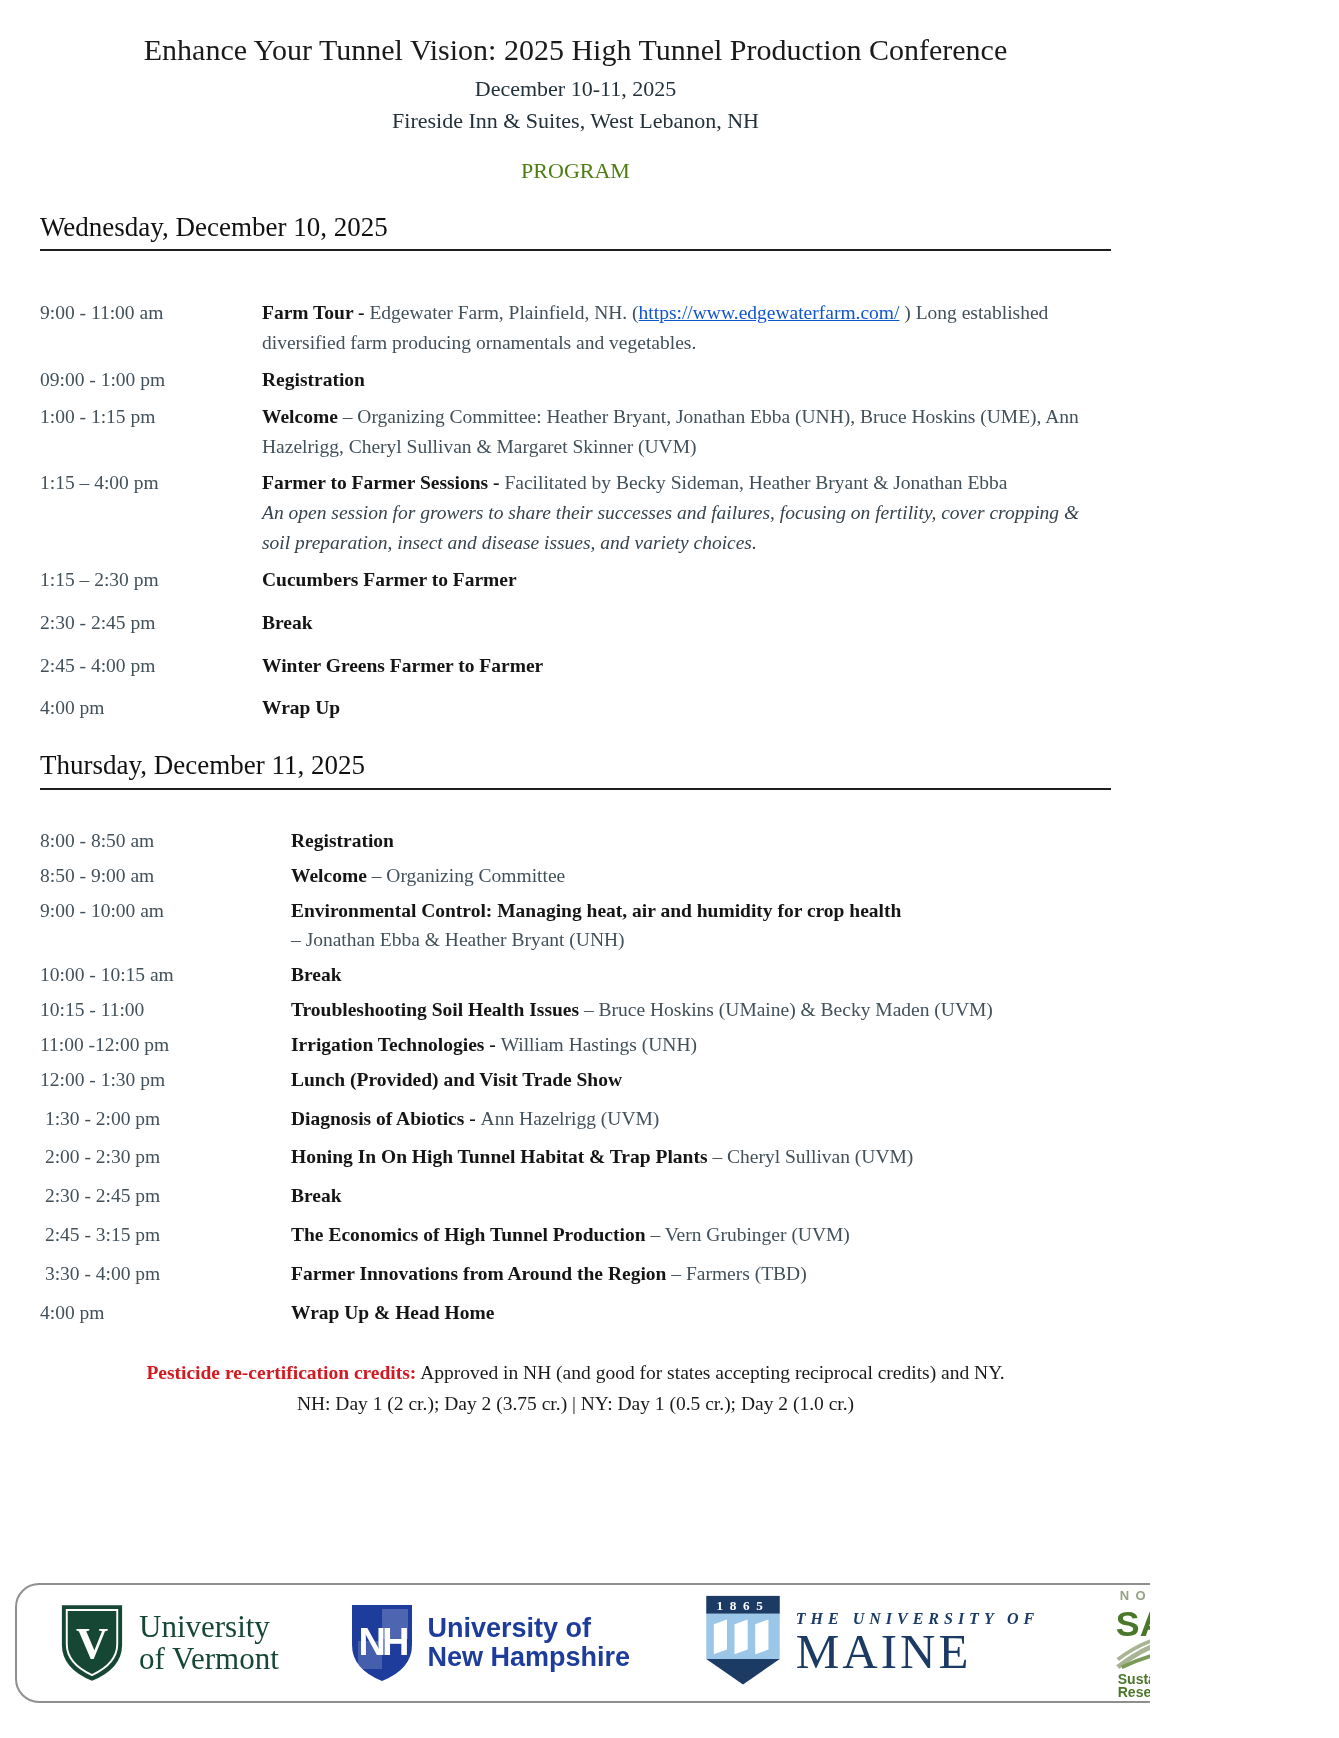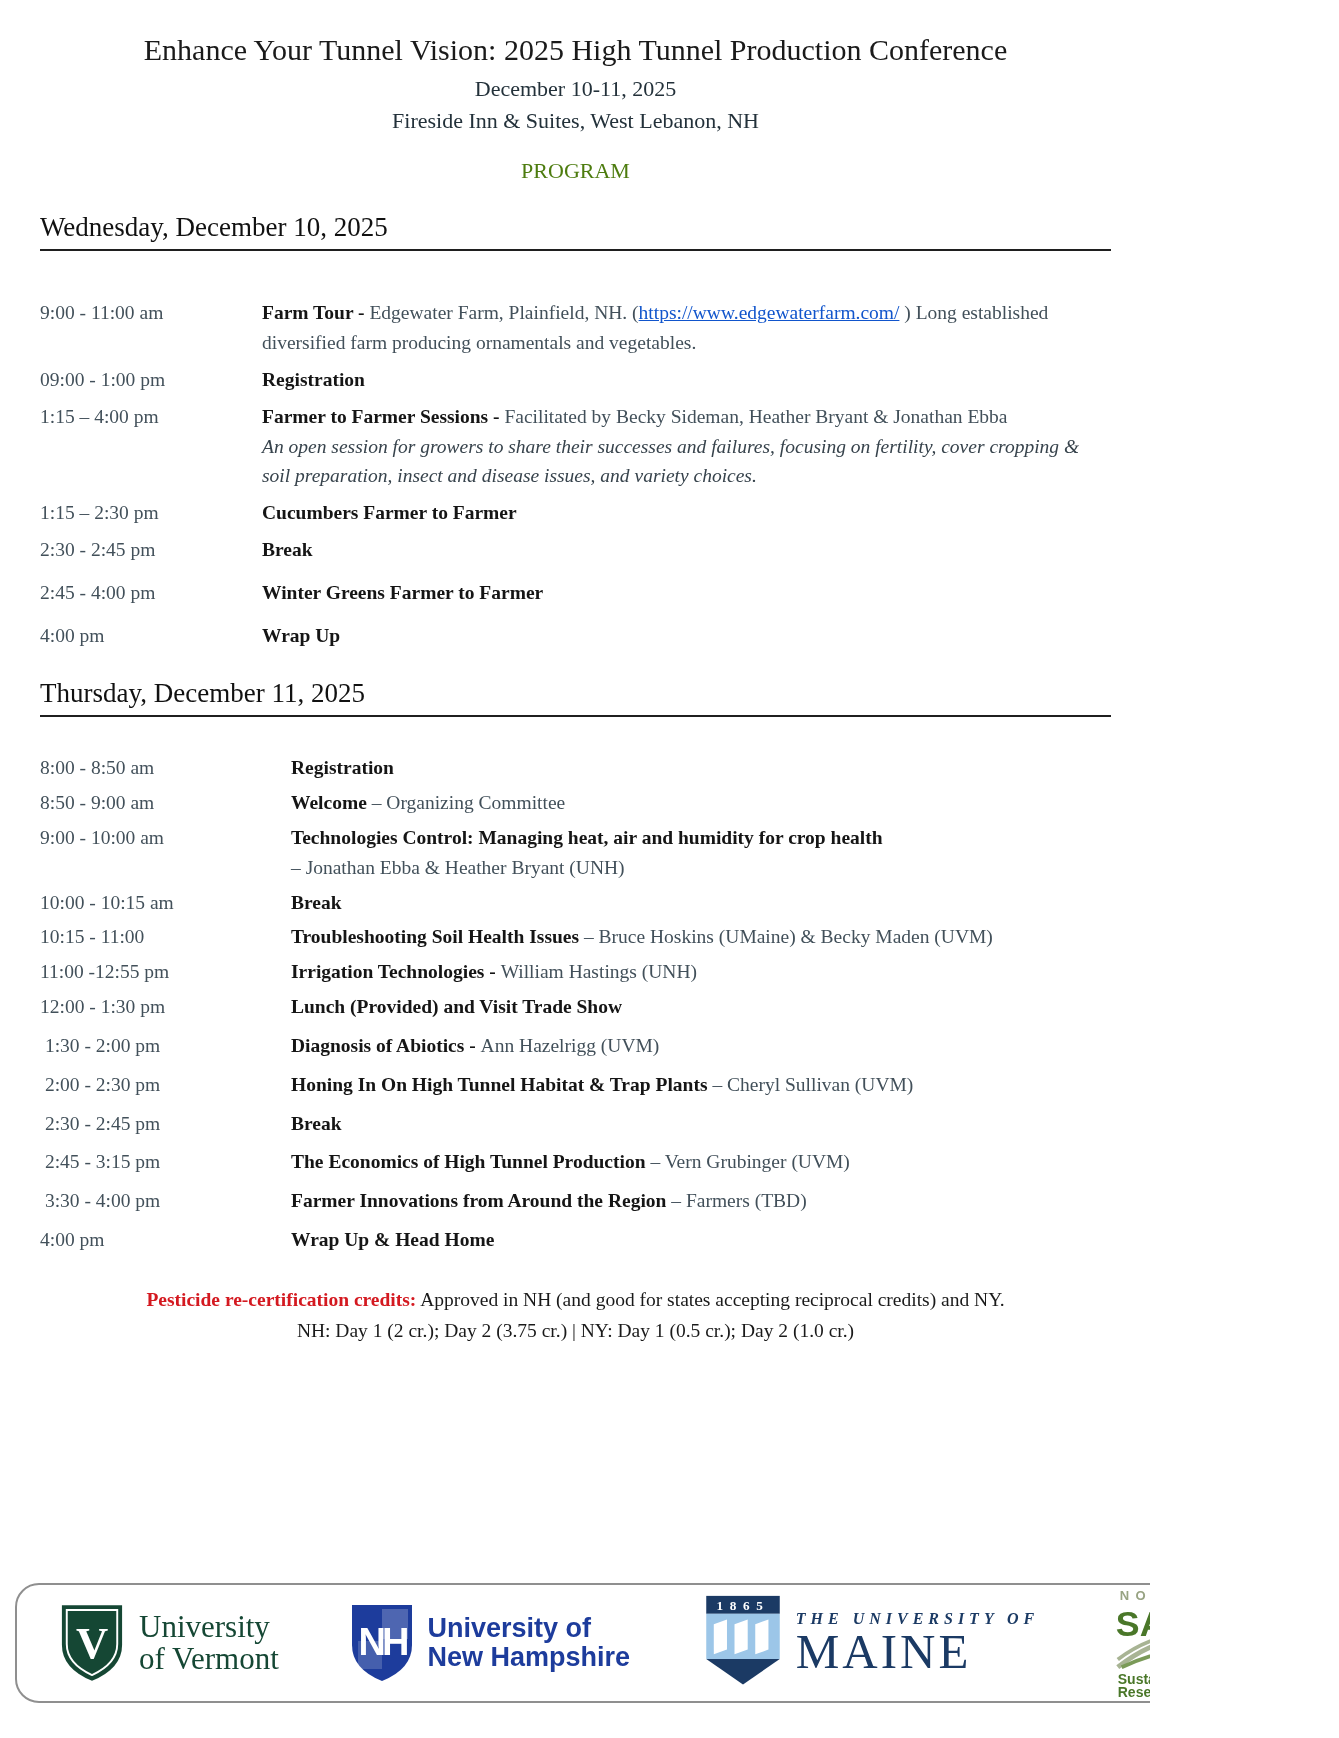"1:00 - 1:15 pm" div.row { html: none -> <div> <div>1:00 - 1:15 pm</div> <div><span>Welcome</span><span> – Organizing Committee: Heather Bryant, Jonathan Ebba (UNH), Bruce Hoskins (UME), Ann Hazelrigg, Cheryl Sullivan &amp; Margaret Skinner (UVM)</span></div> </div> }
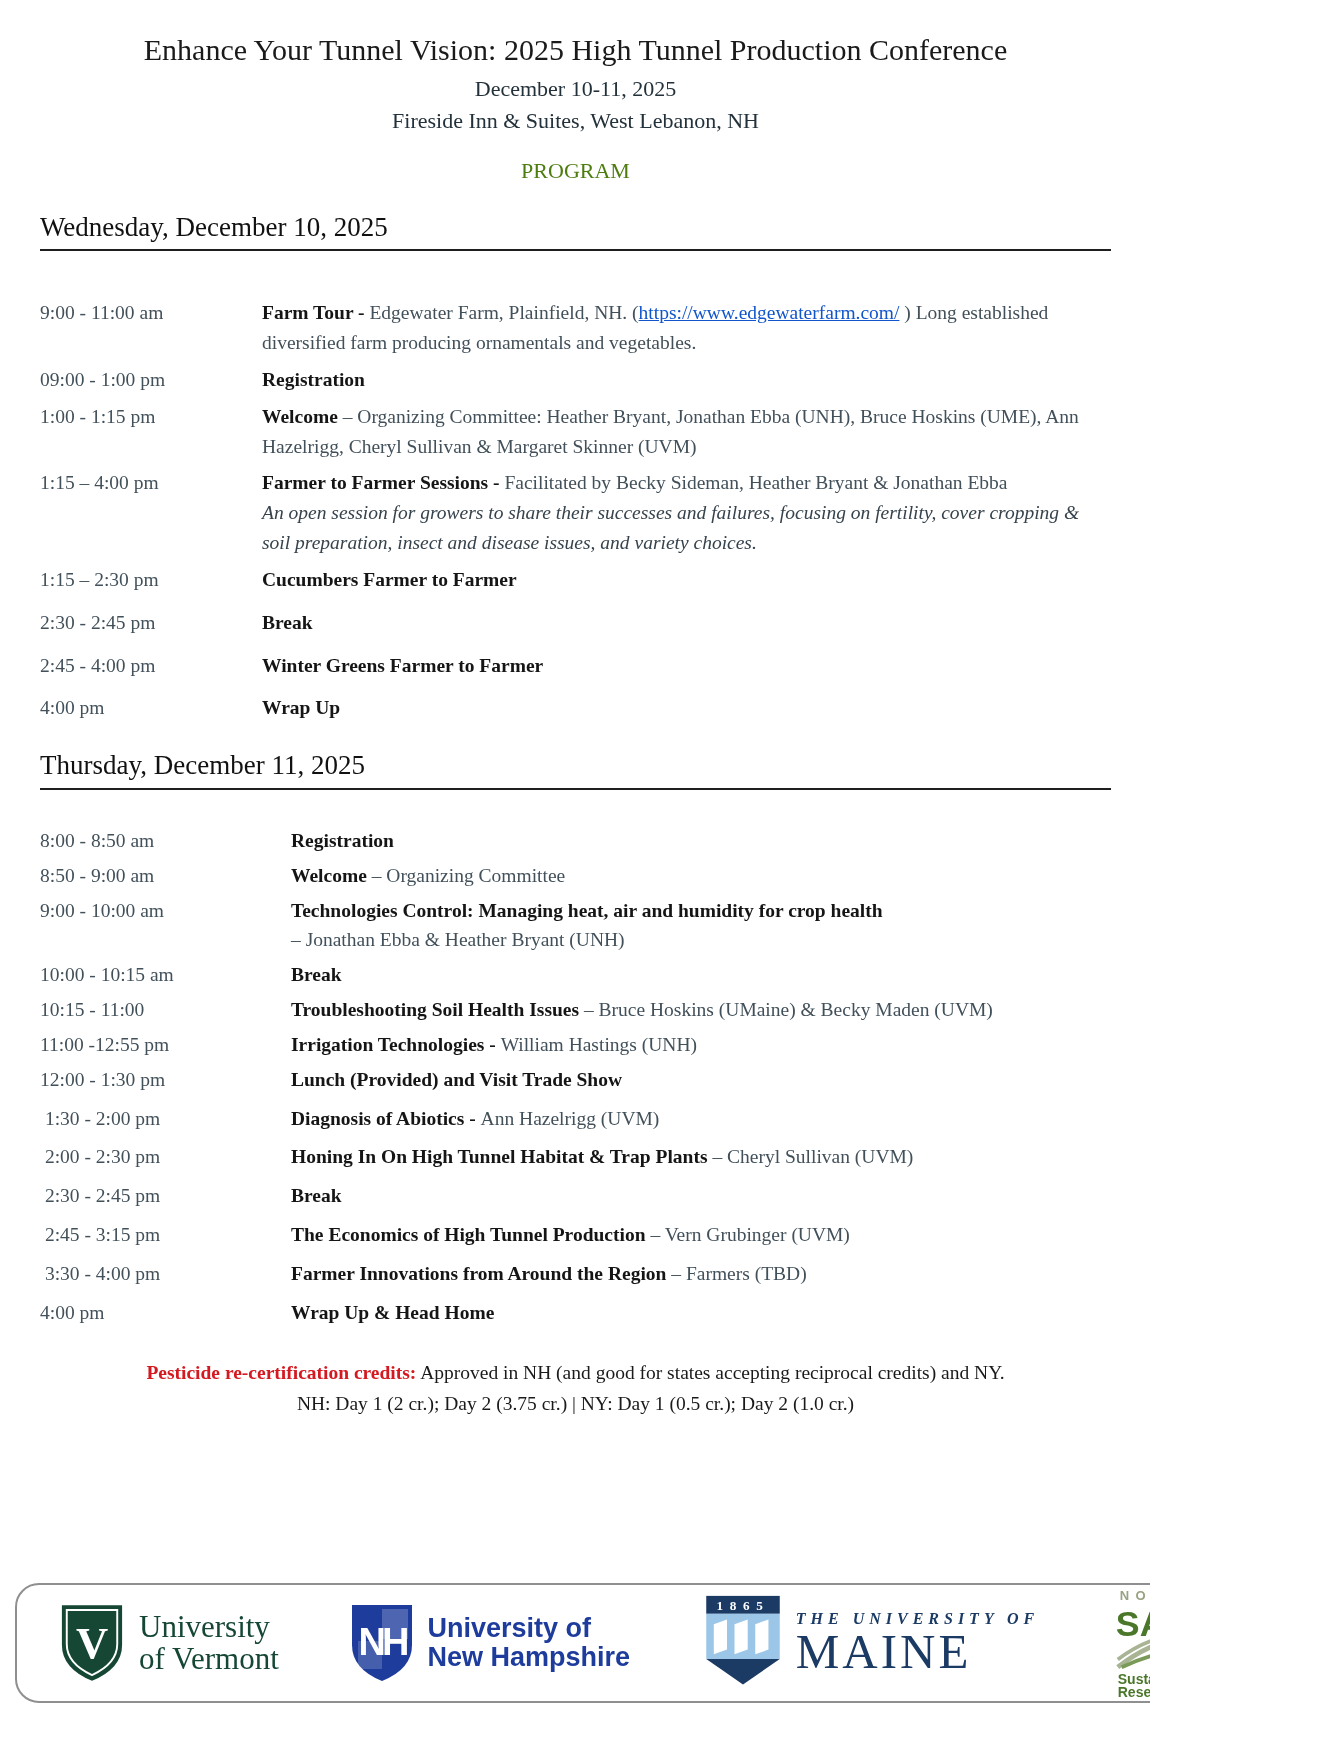"Technologies Control: Managing heat, air" span.seg-b { text: Technologies -> Environmental }
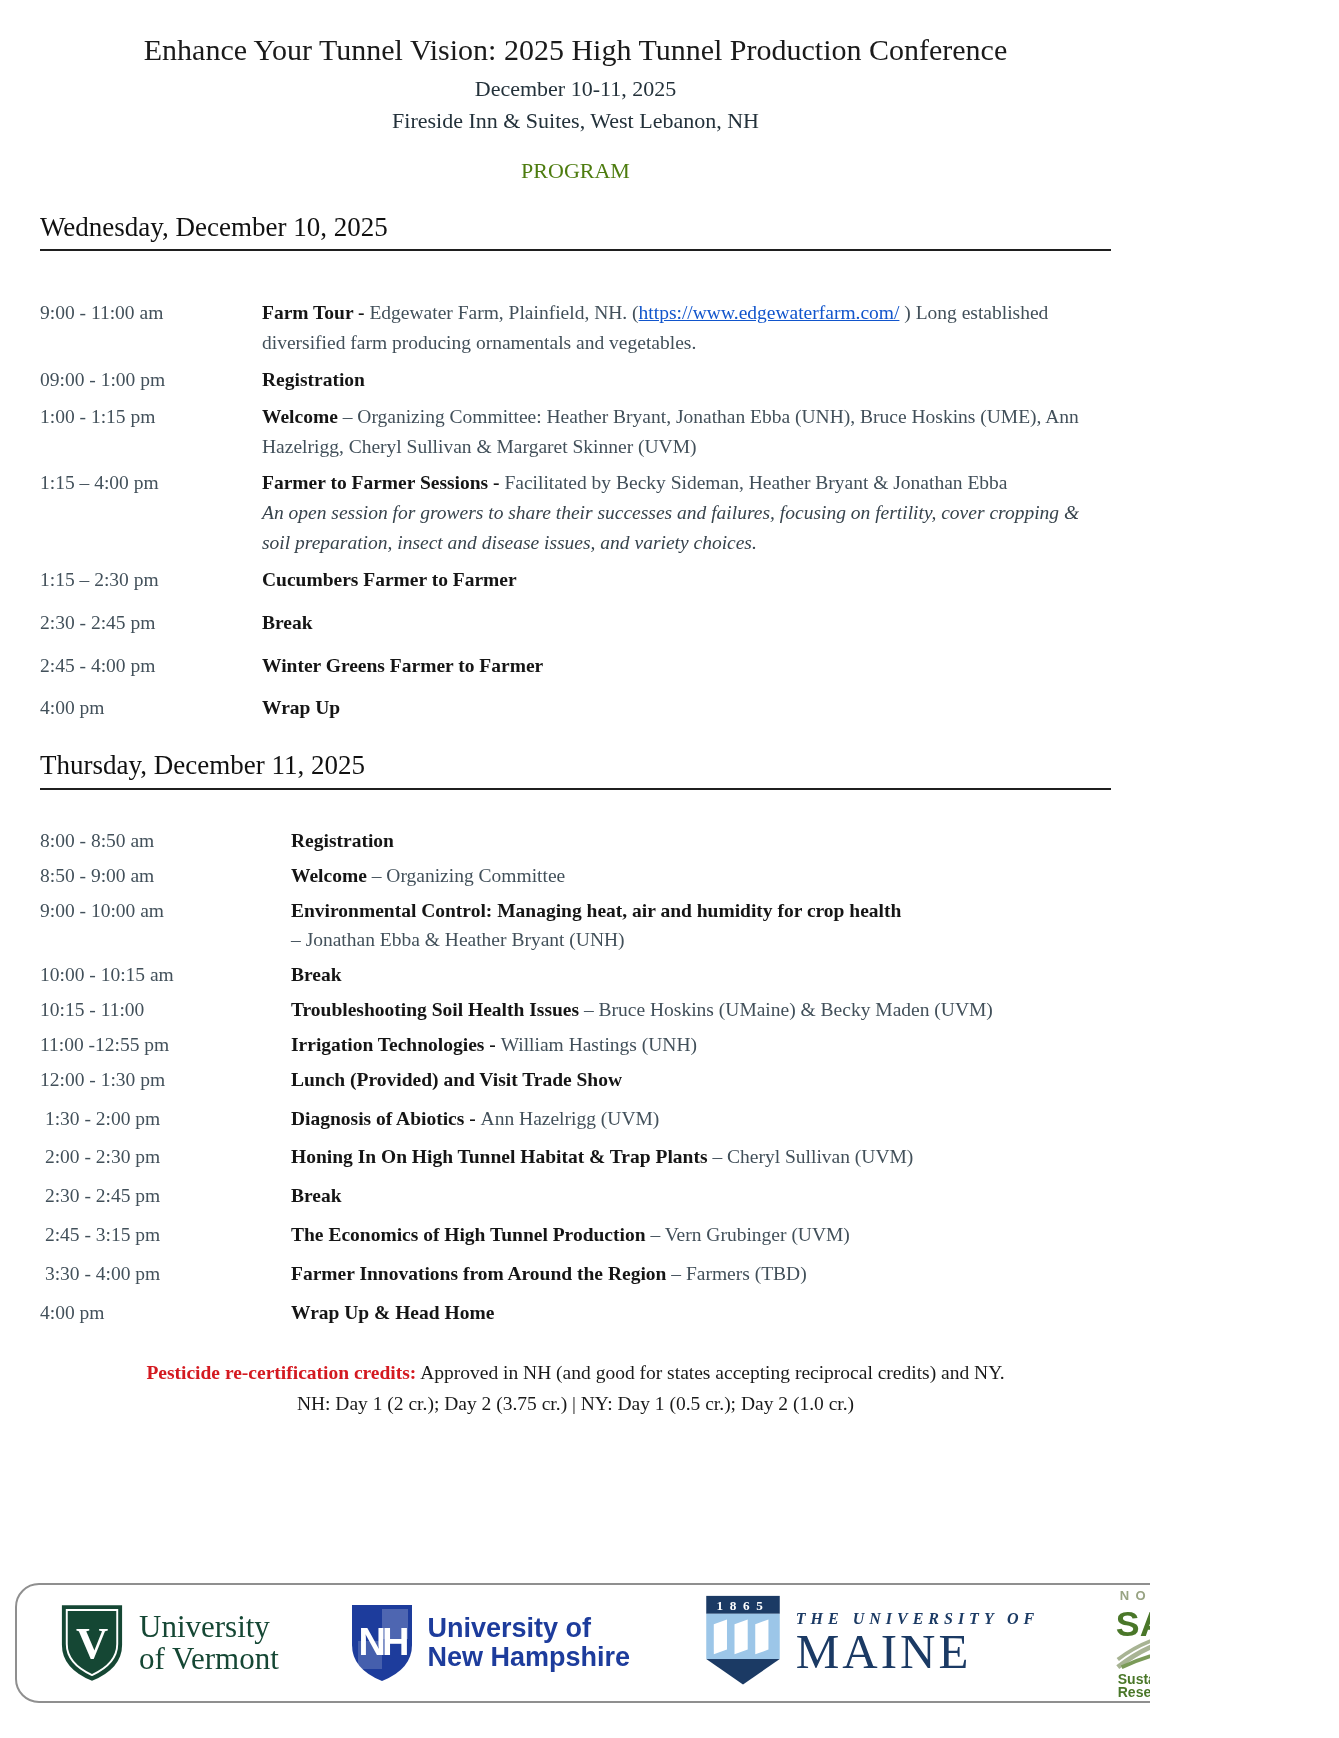"11:00 -12:55 pm" div.time { text: -12:55 -> -12:00 }
